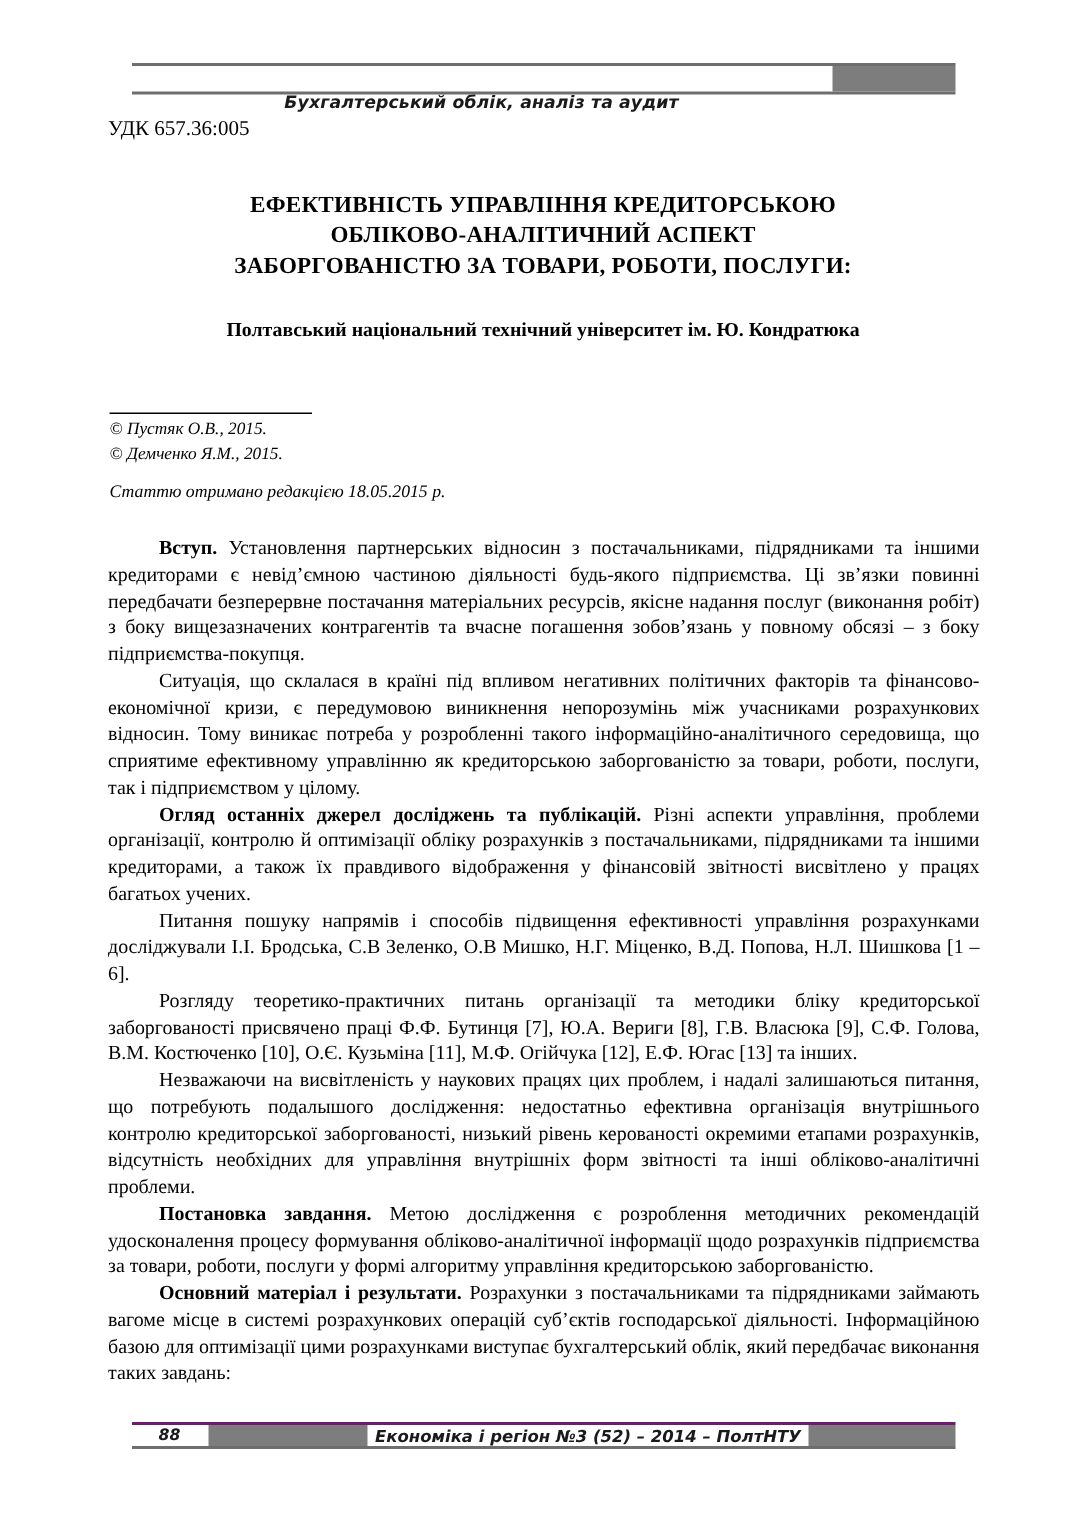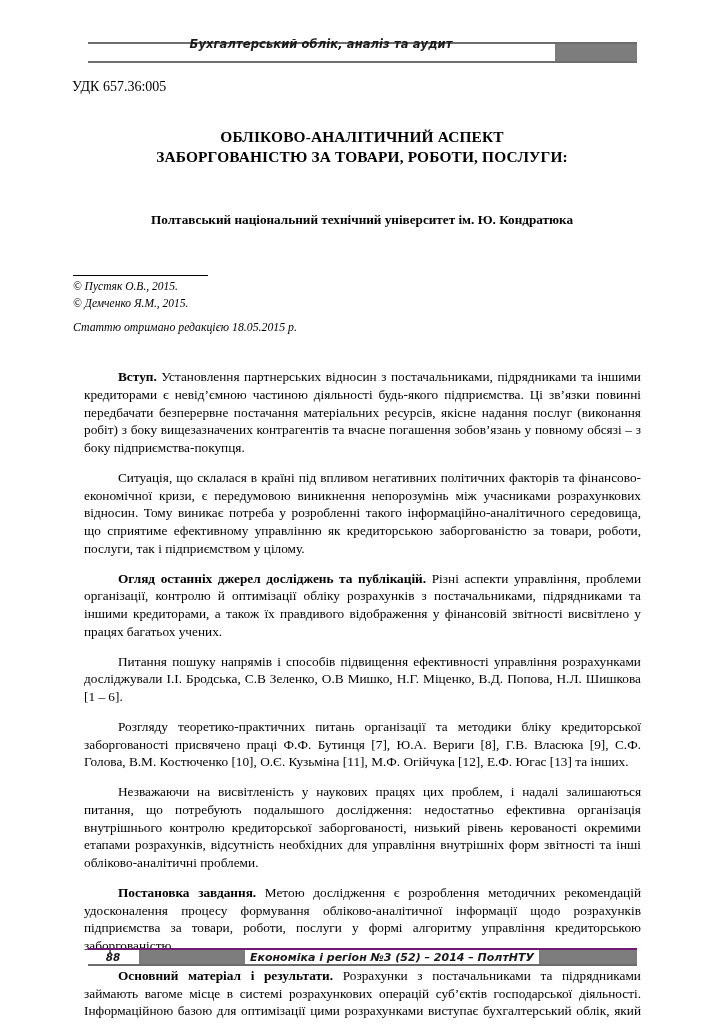"Бухгалтерський облік, аналіз та аудит" .running-head-text { margin-top: none -> 24px }
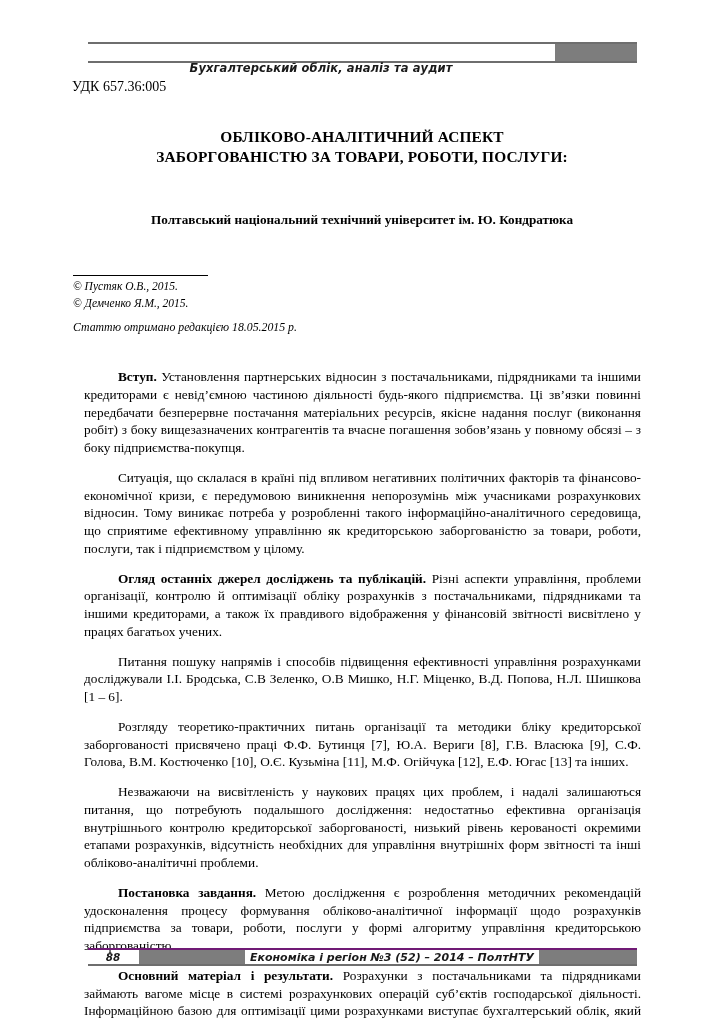"ЕФЕКТИВНІСТЬ УПРАВЛІННЯ КРЕДИТОРСЬКОЮ" span.ln { html: none -> <span>ЕФЕКТИВНІСТЬ УПРАВЛІННЯ КРЕДИТОРСЬКОЮ</span> }
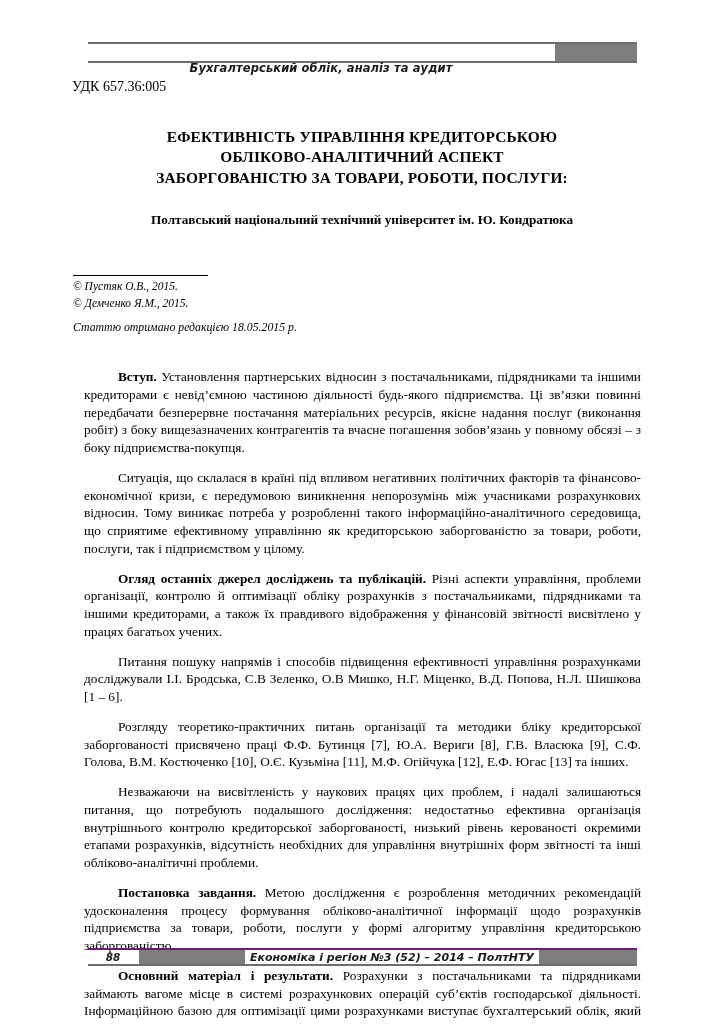"Вступ. Установлення партнерських" .body-text p { margin: 12px -> 0 }
